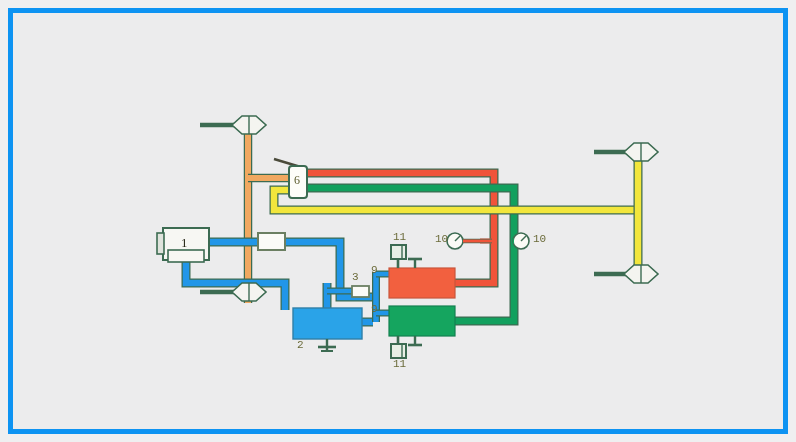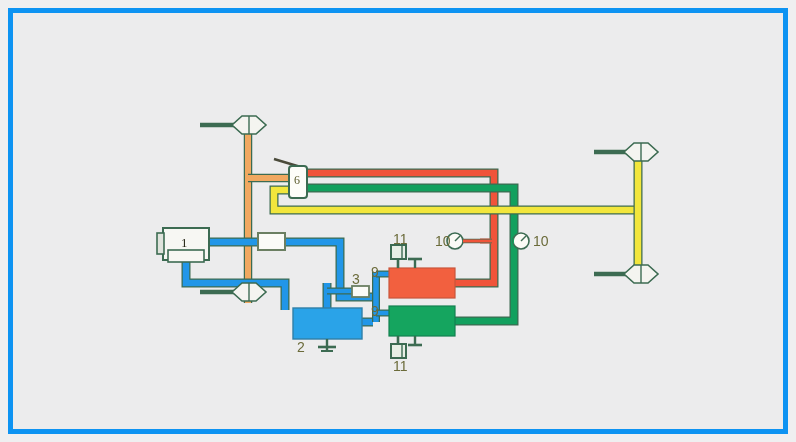"11" .label { font-family: Liberation Sans, sans-serif -> Liberation Mono, monospace; font-size: 14px -> 11px }
